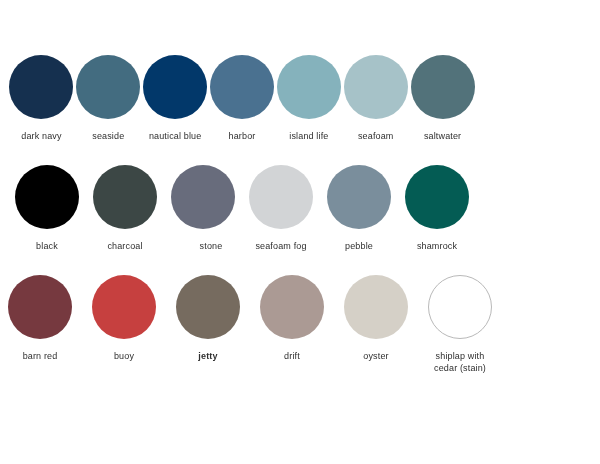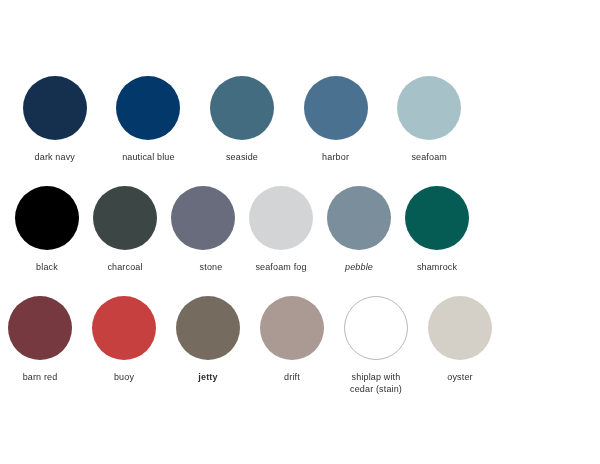"dark navy" .palette-board { padding: 76px 8px 0 8px -> 55px 8px 0 8px }
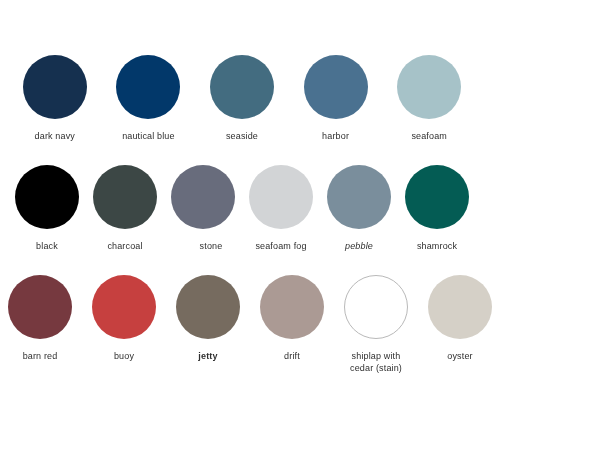"nautical blue" div.swatch-cell { order: before "seaside" -> after "seaside" }
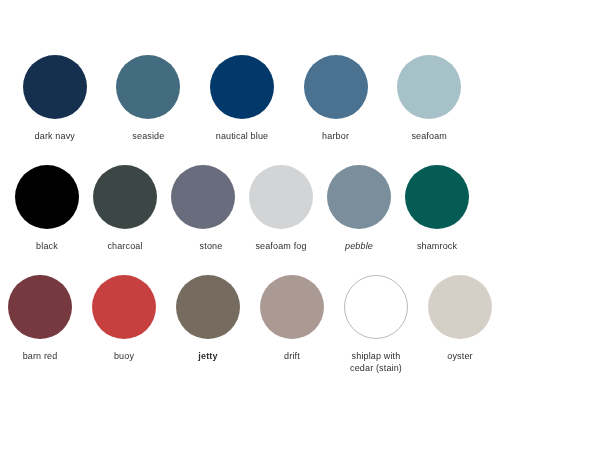"island life" div.swatch-cell { html: none -> <div> <div></div> <div>island life</div> </div> }
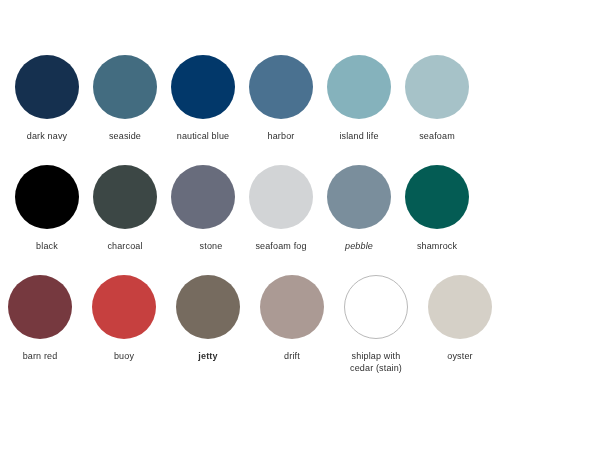"saltwater" div.swatch-cell { html: none -> <div> <div></div> <div>saltwater</div> </div> }
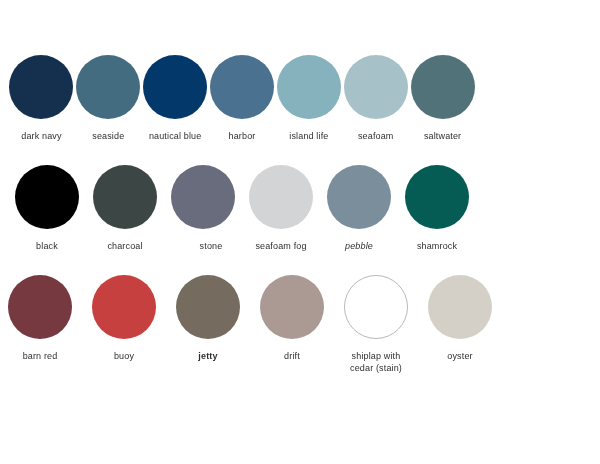"pebble" div.swatch-label { font-style: italic -> none }
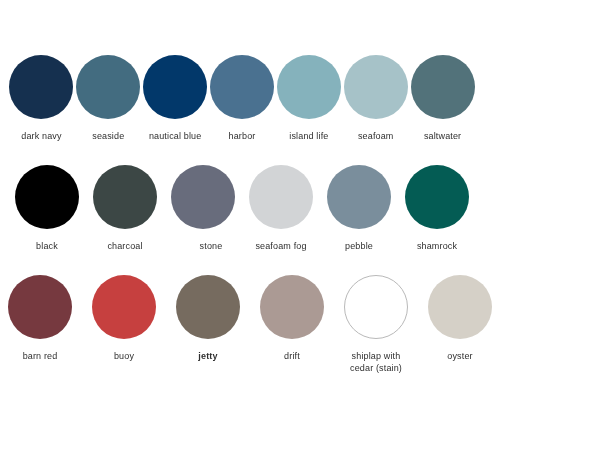"shiplap with" div.swatch-cell { order: before "oyster" -> after "oyster" }
